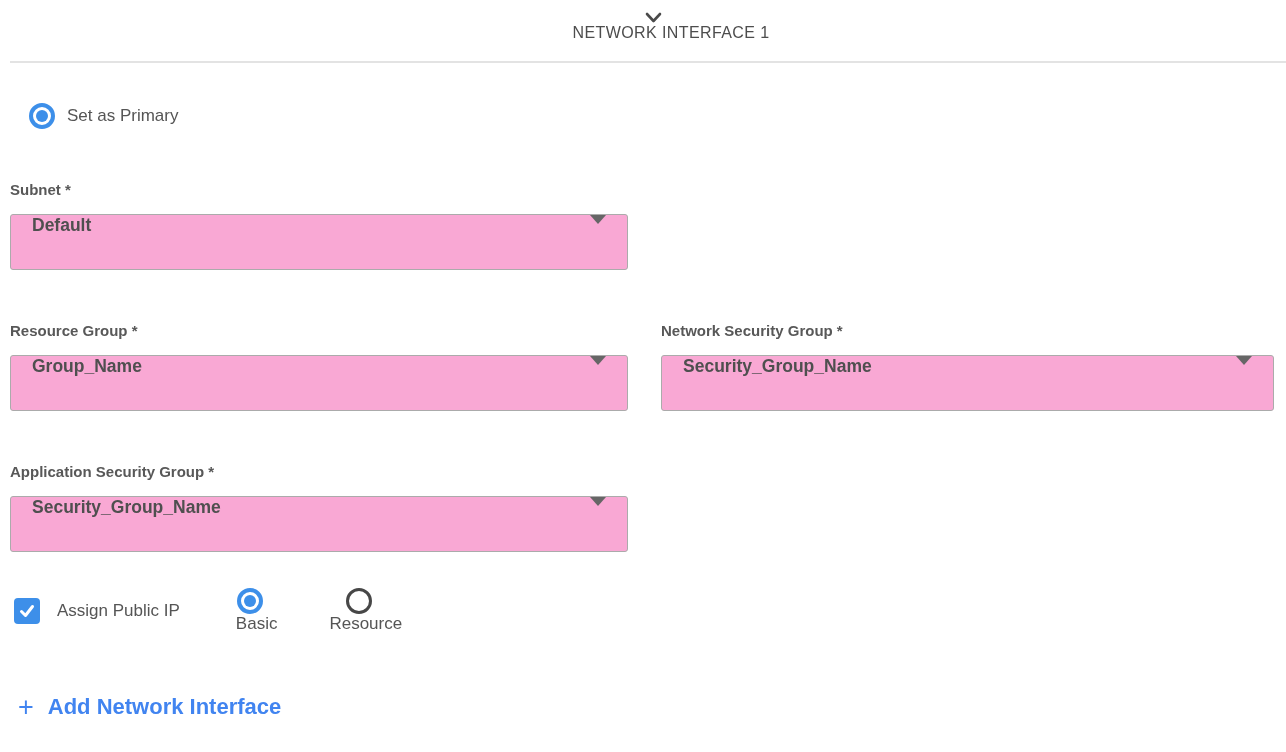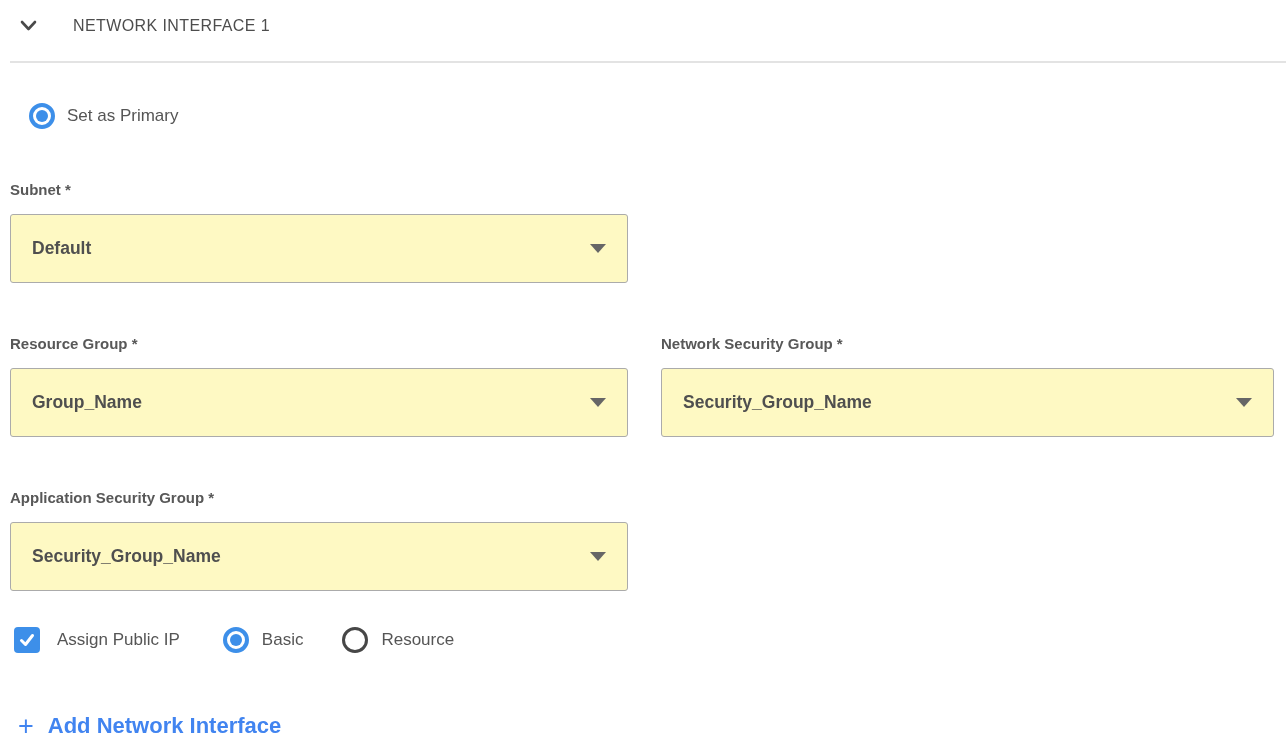"NETWORK INTERFACE 1" .section-header { flex-direction: none -> column }
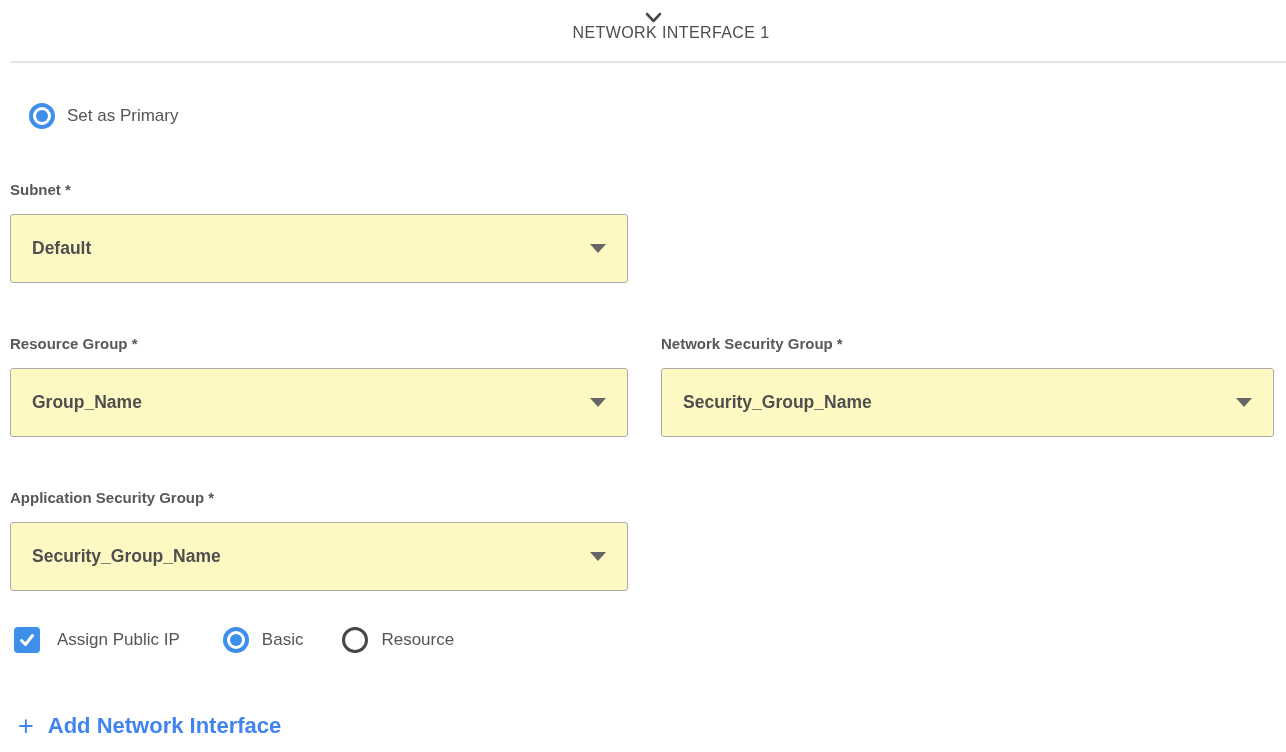"Default" .select { align-items: center -> flex-start; background: #fef9c3 -> #f9a8d4; height: 69px -> 56px }
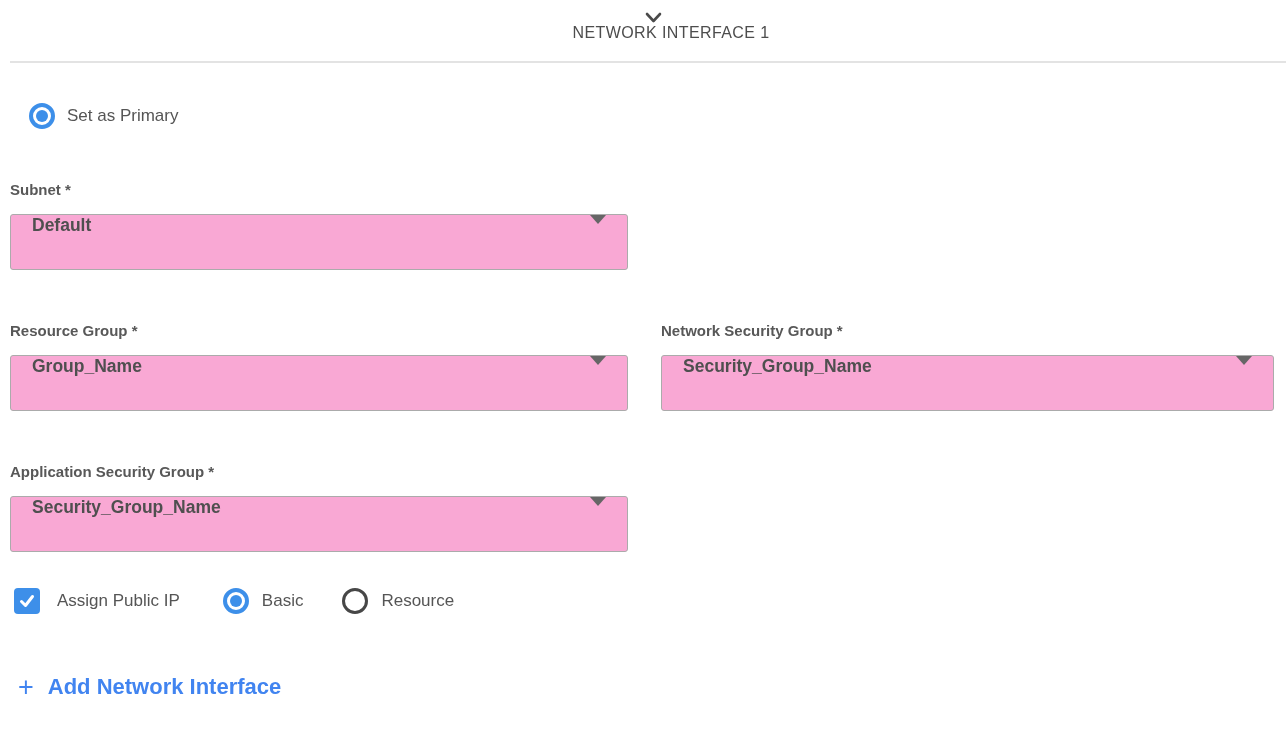"Basic" .opt-group + .opt-group { flex-direction: none -> column }
